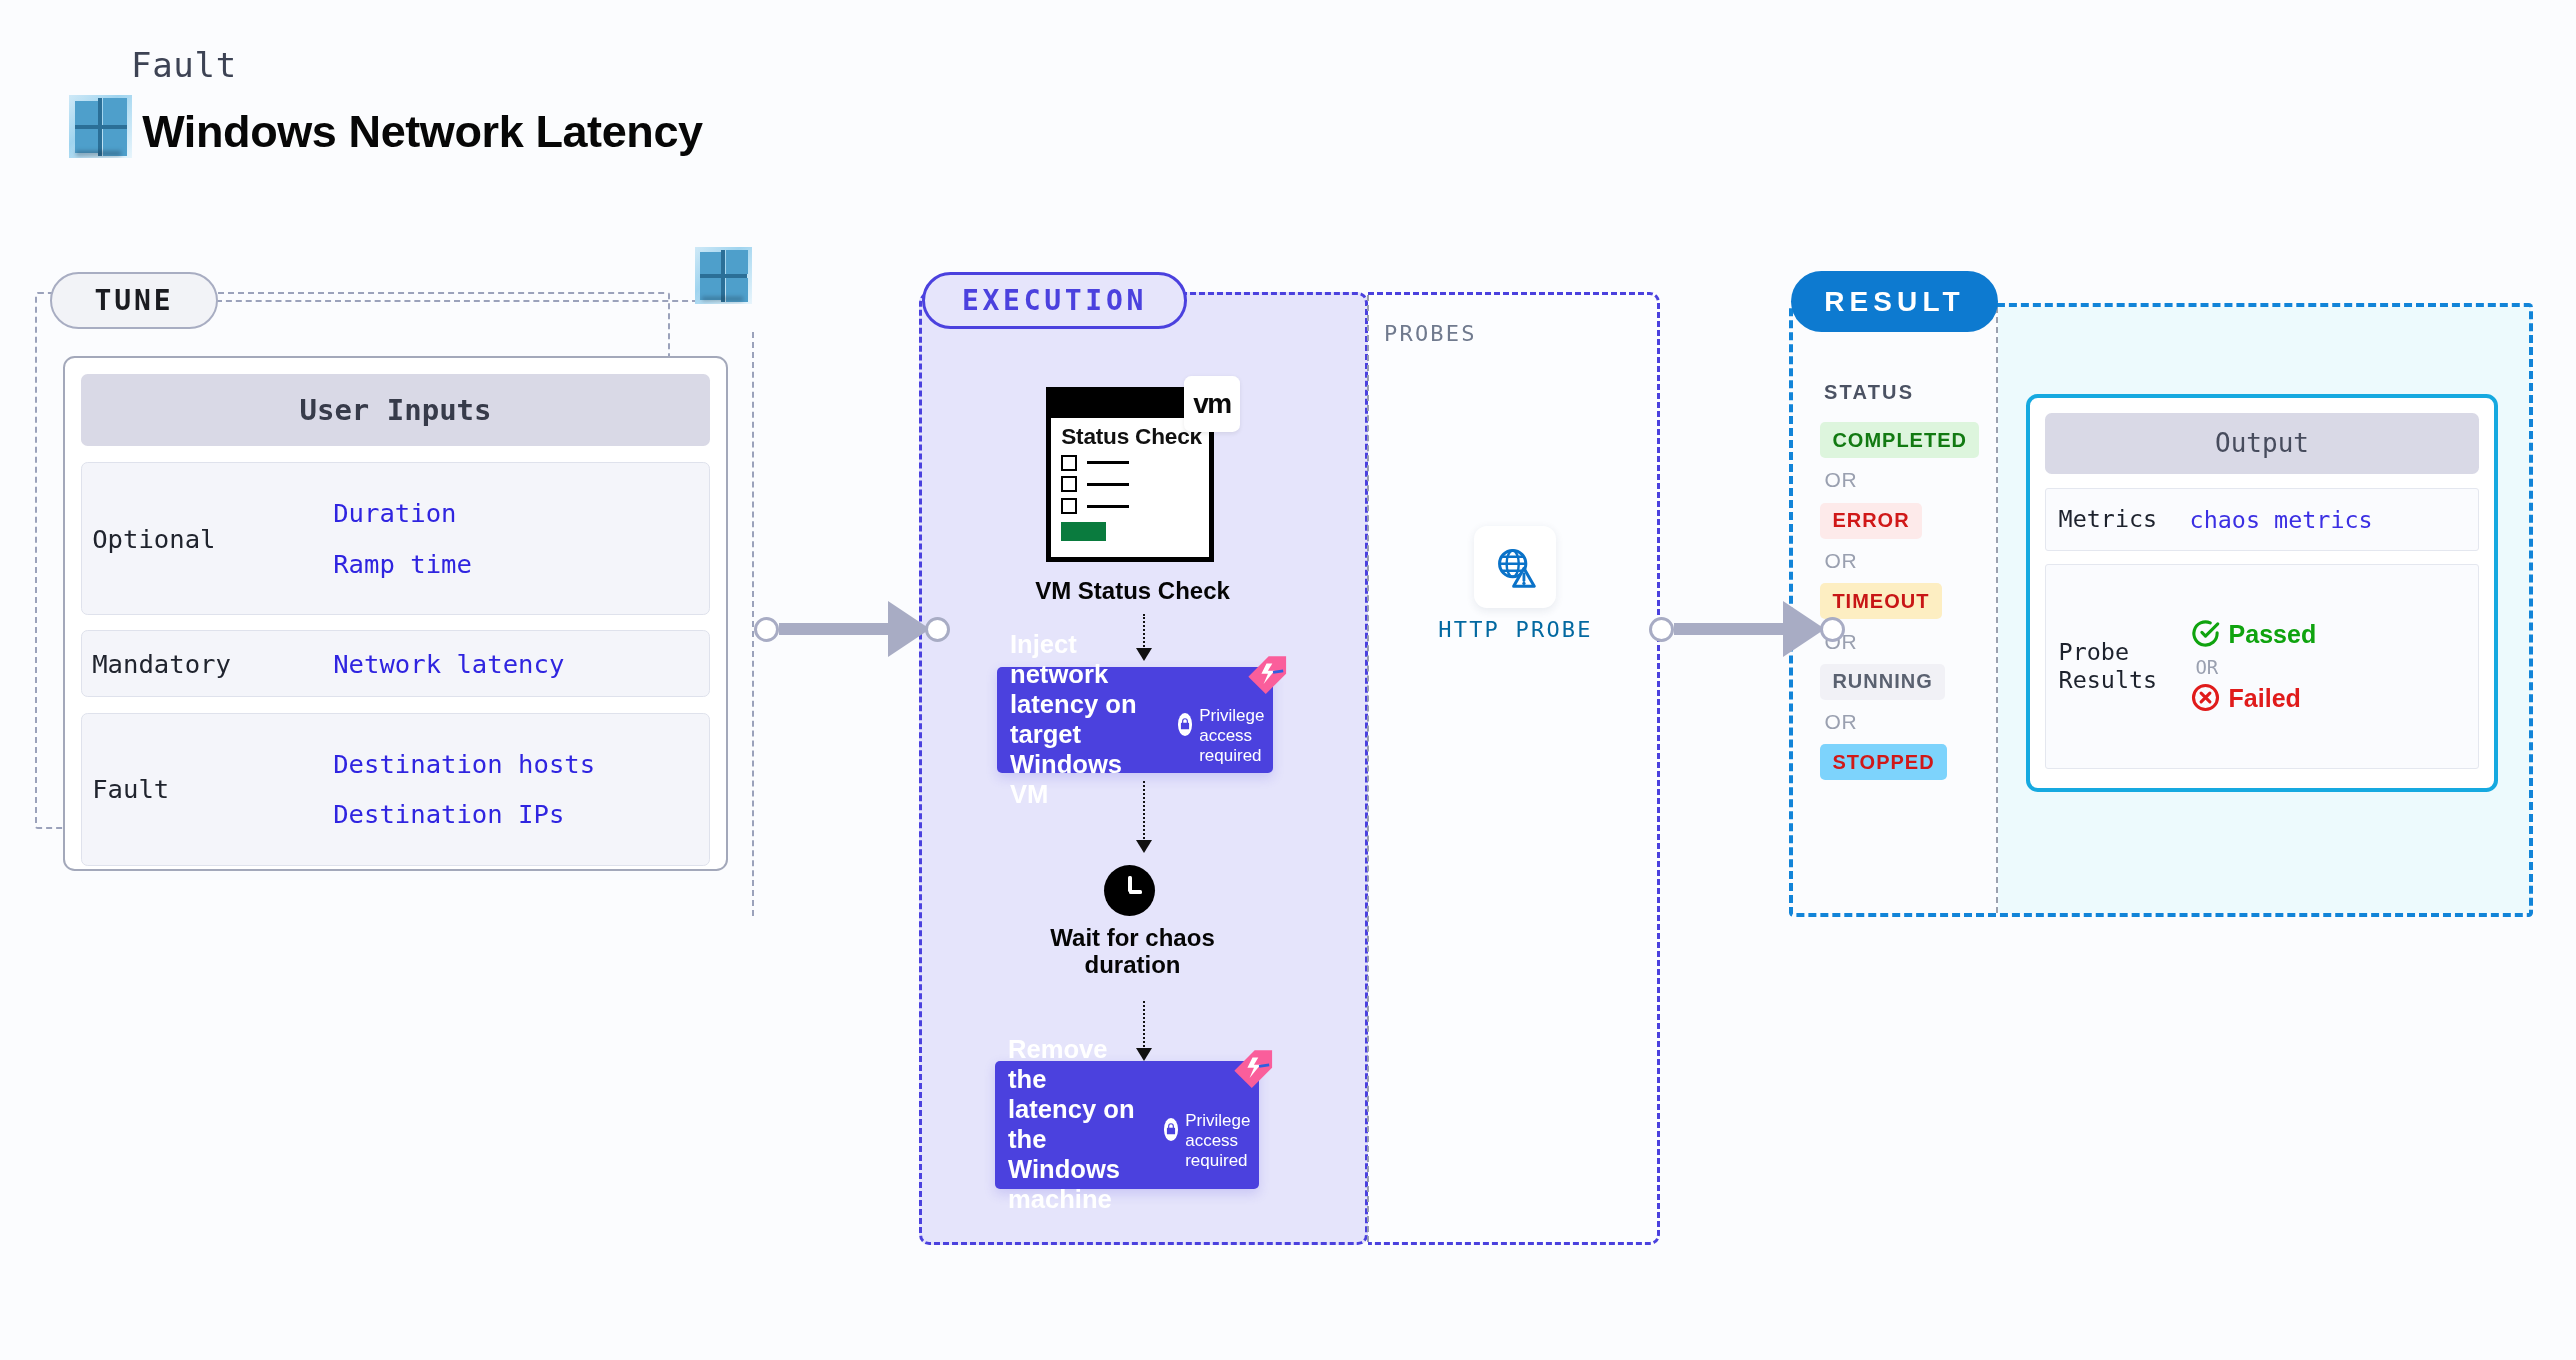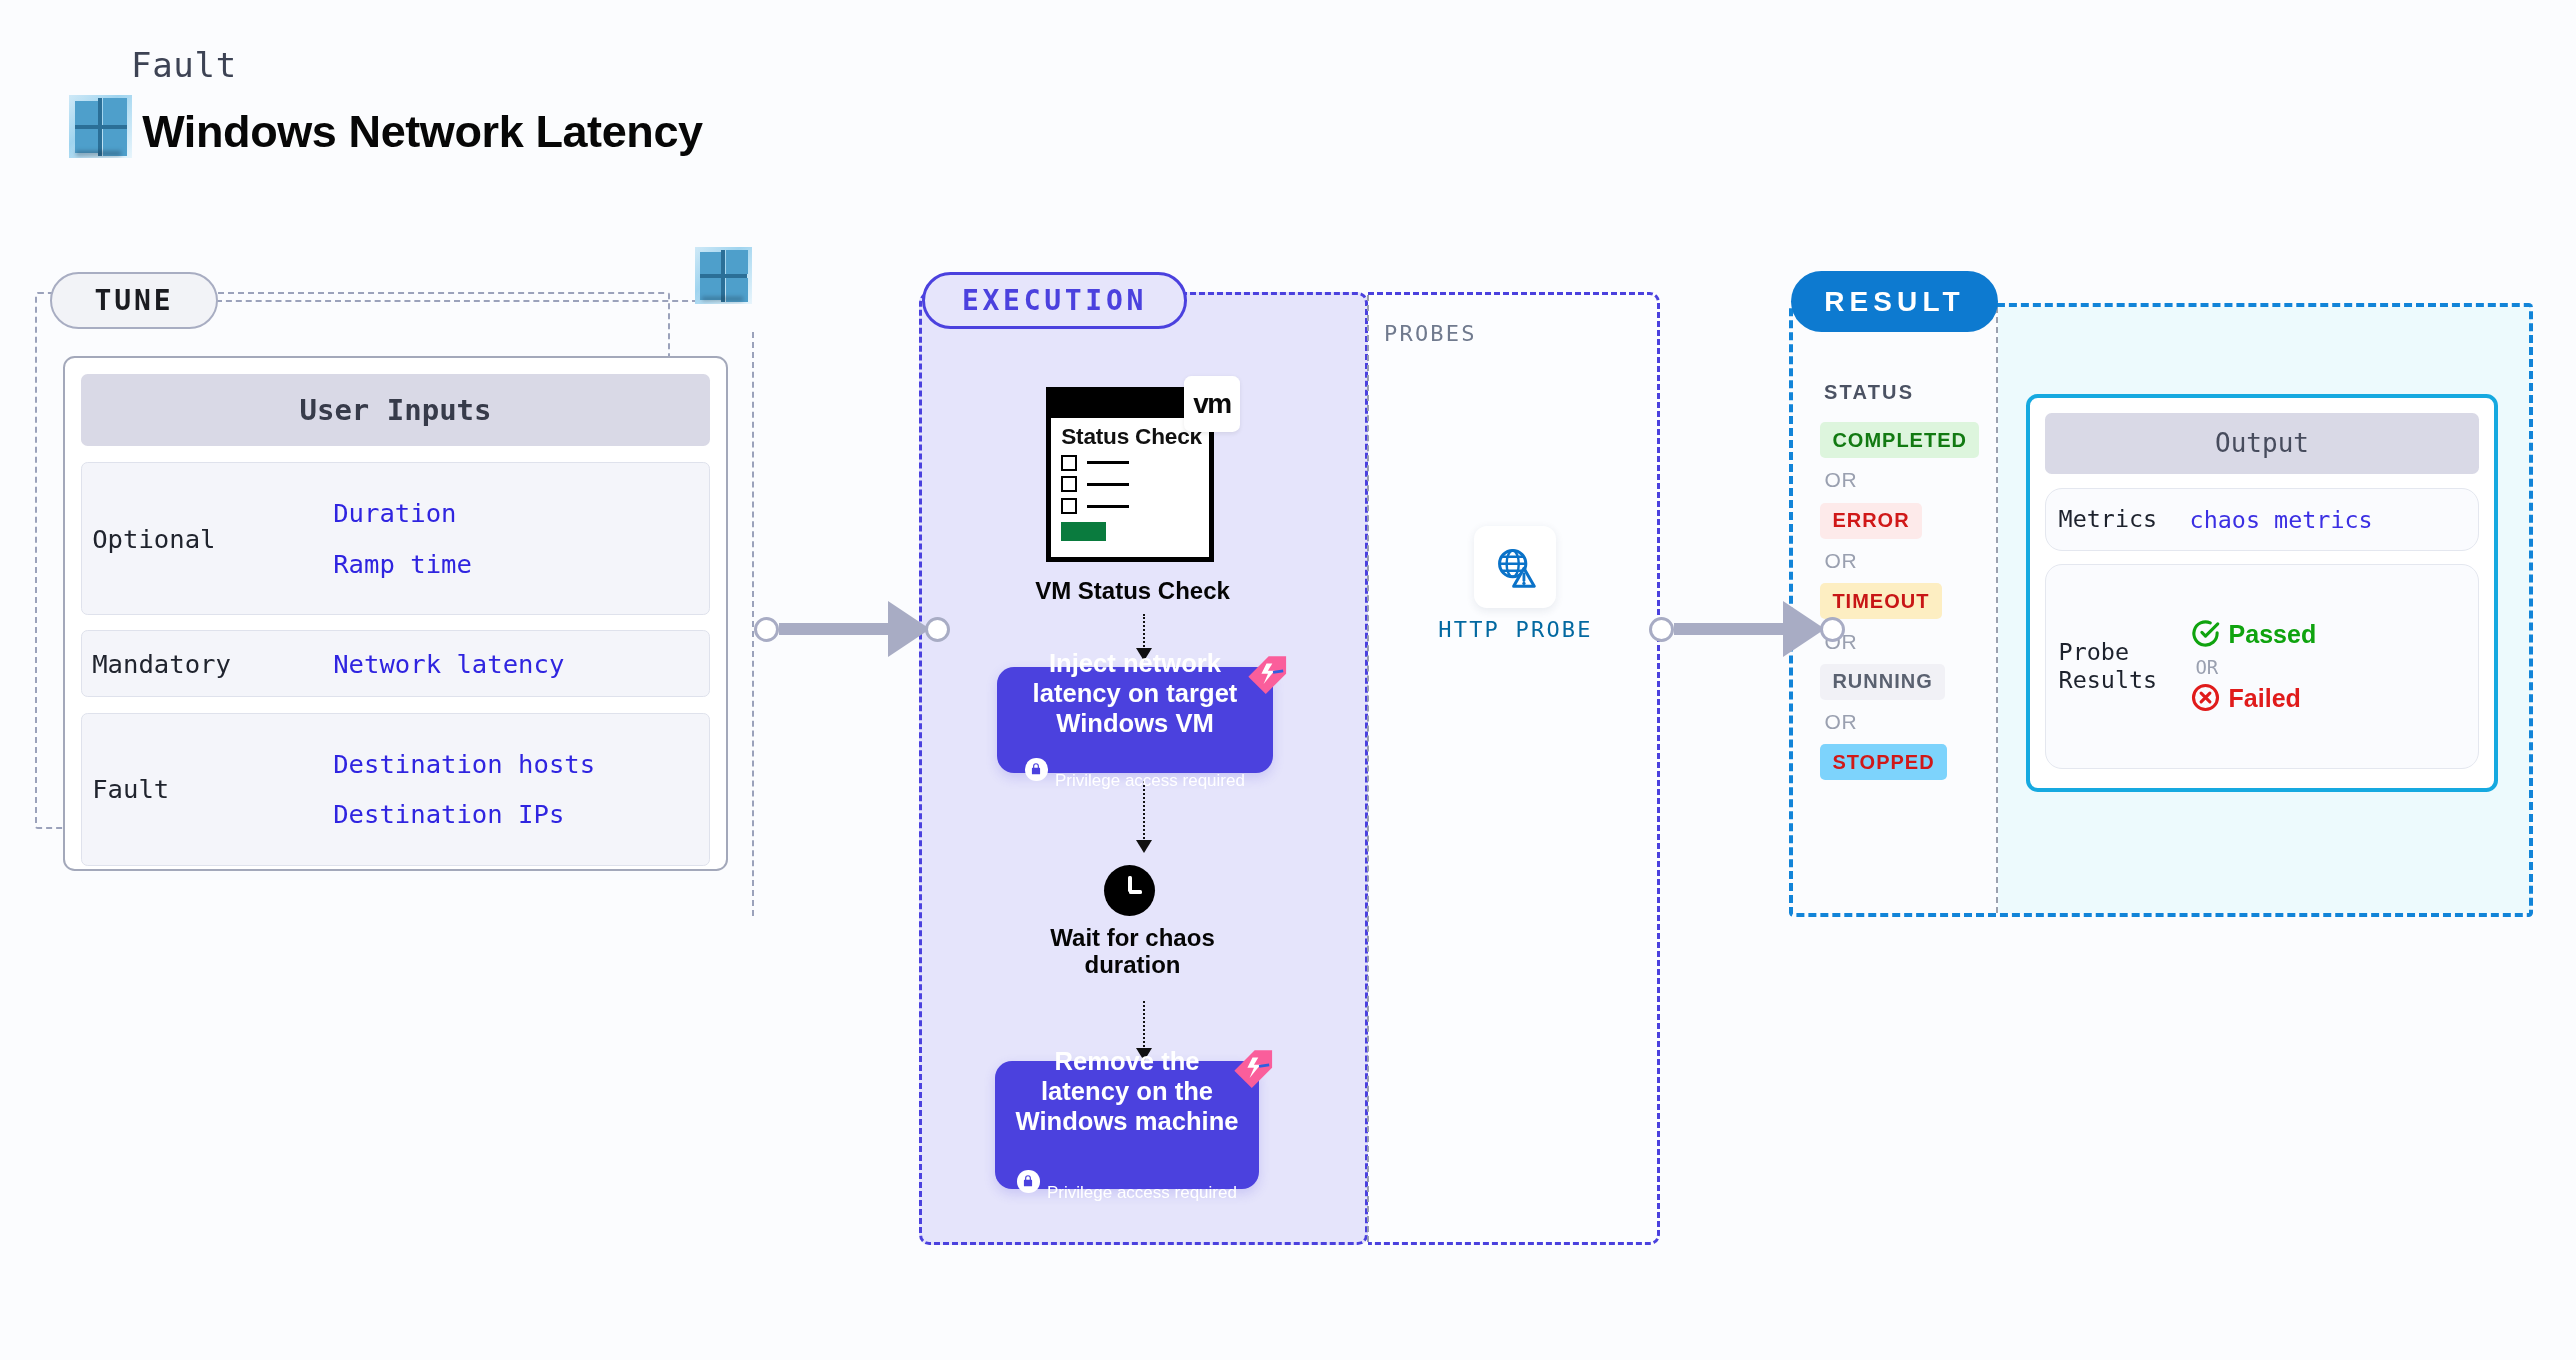"Metrics" .out-row { border-radius: 17px -> 3px }
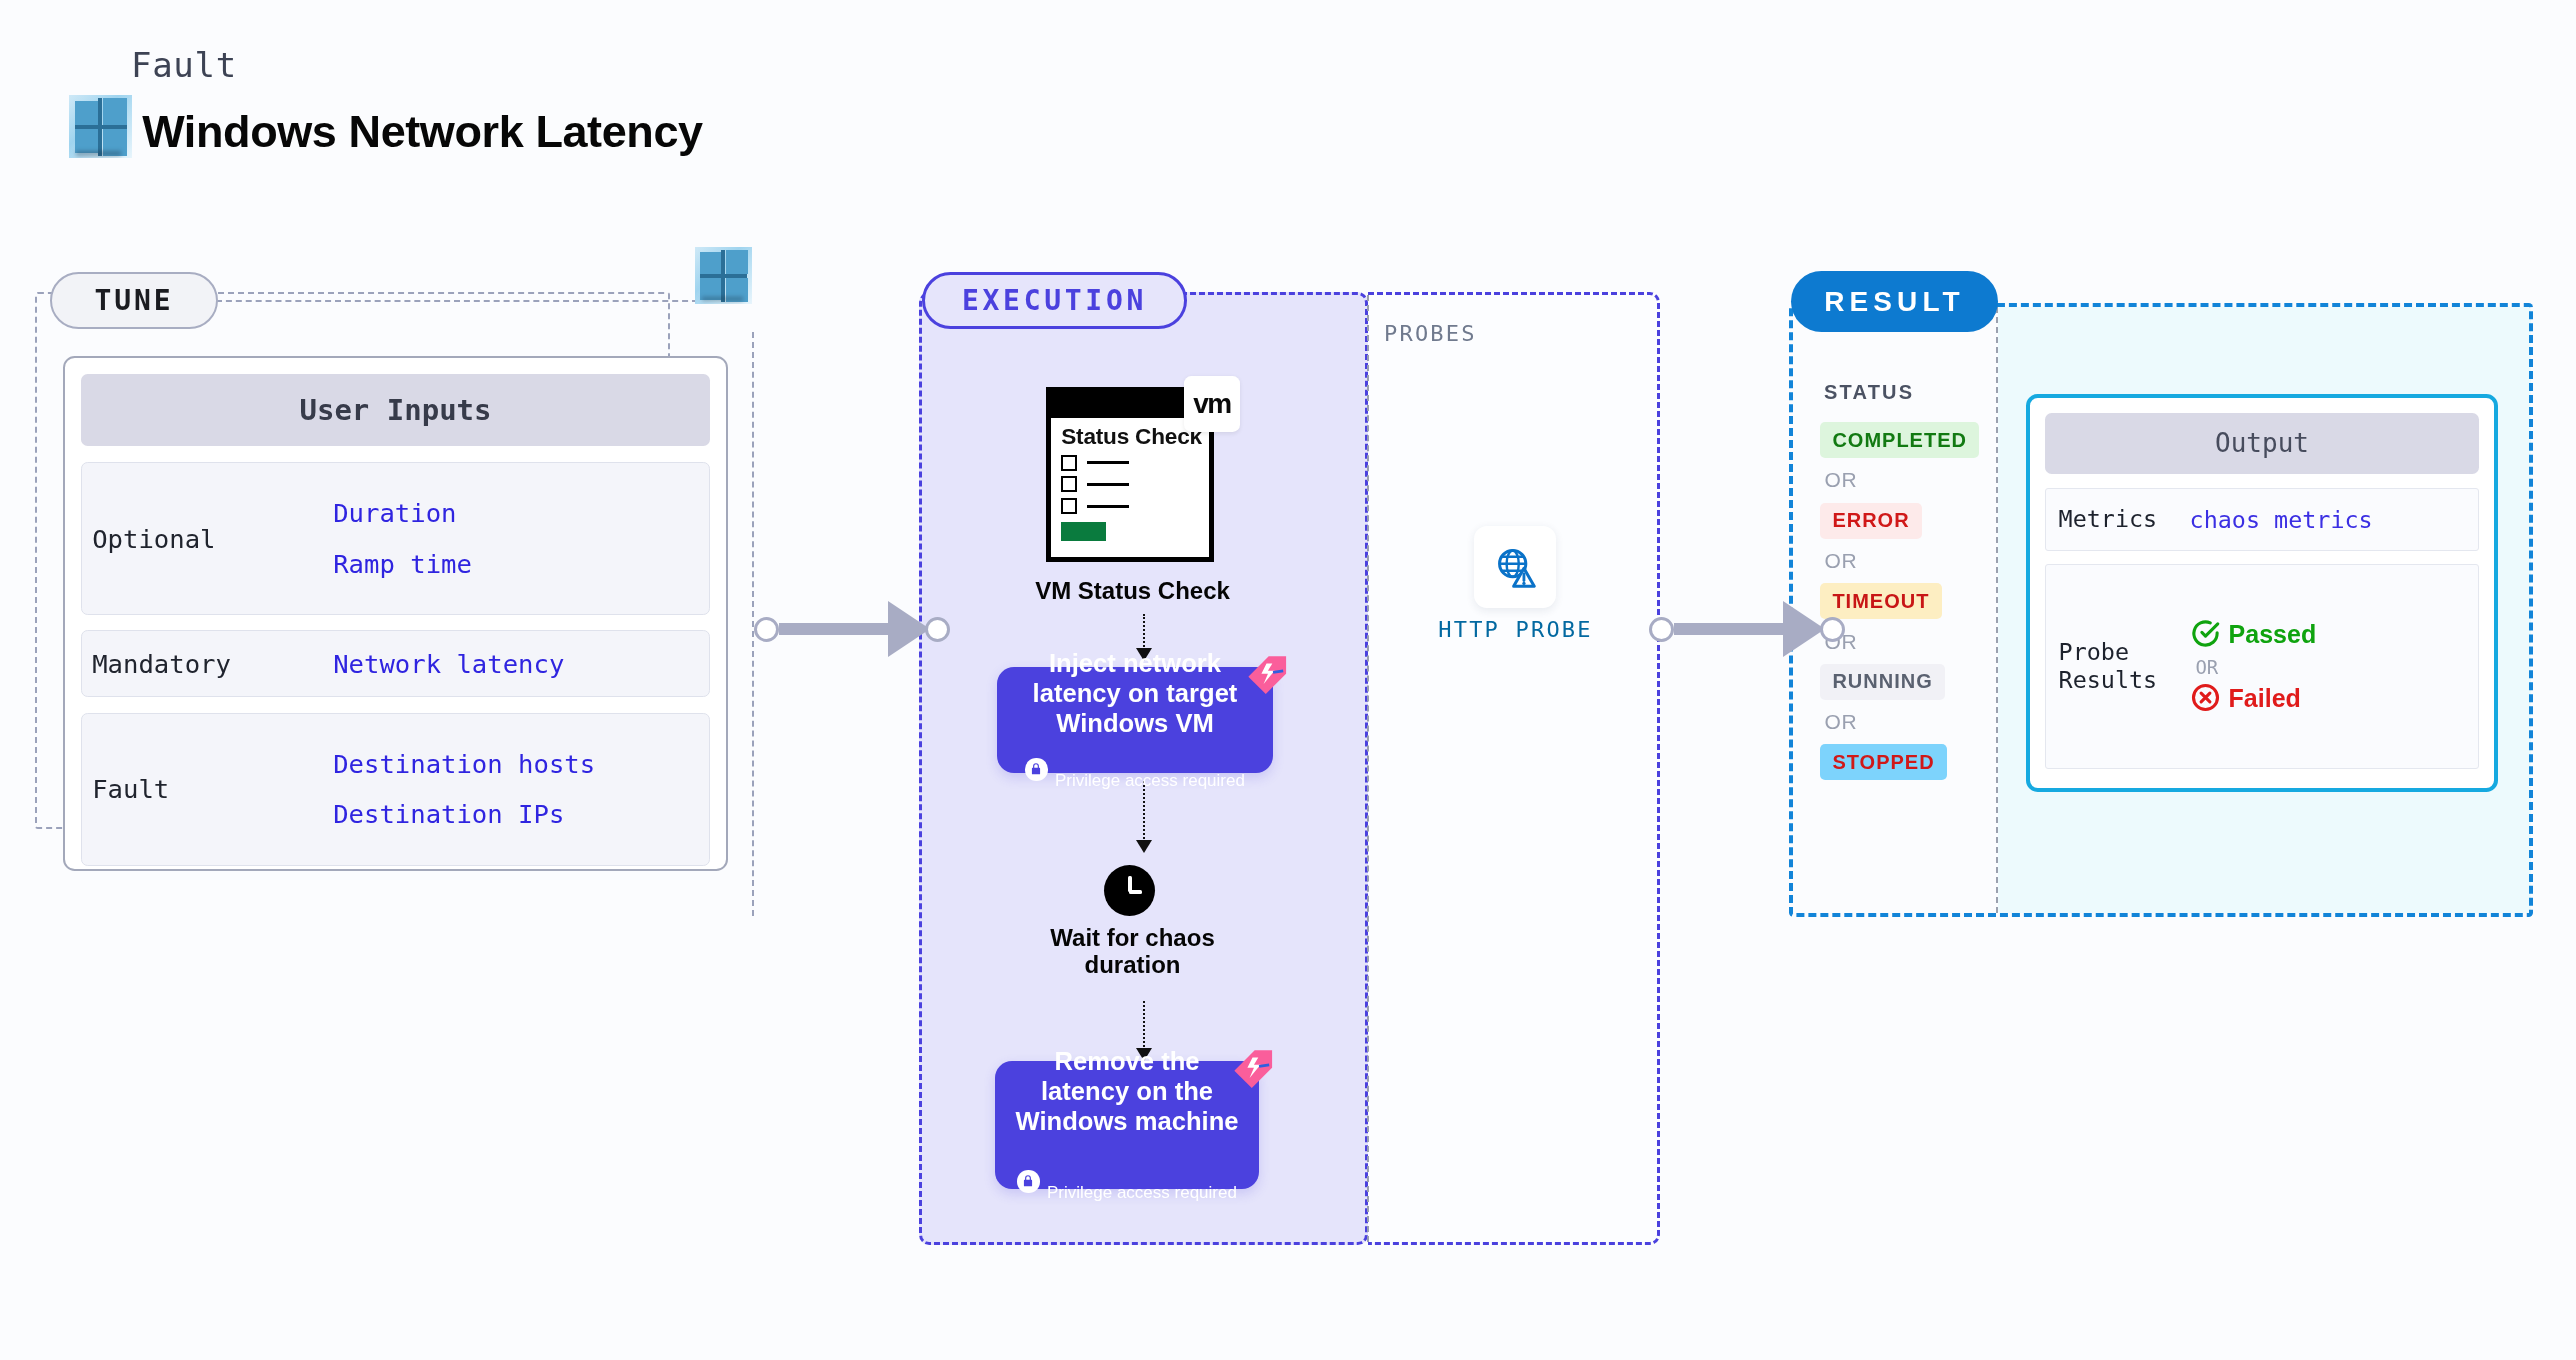"Inject network latency on target" .step-box { border-radius: 17px -> 5px; flex-direction: column -> row; text-align: center -> left }
